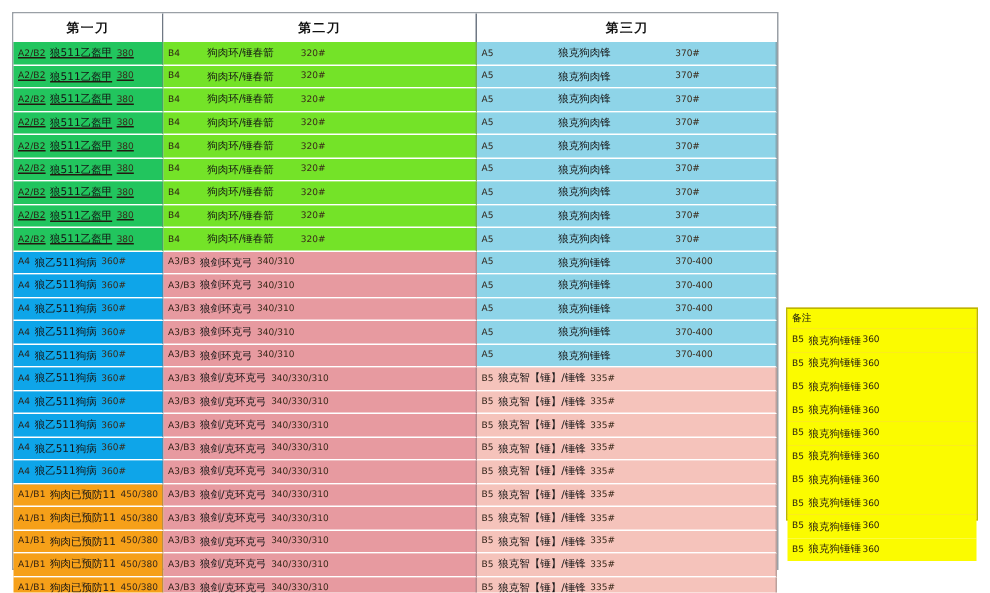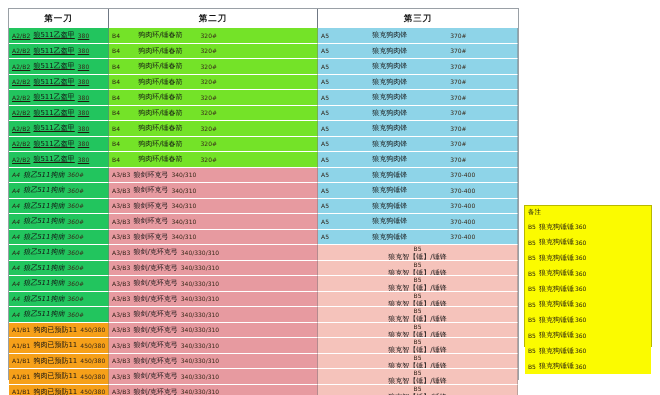"狼乙511狗病" .c-cream { background: #22c55e -> #0ea5e9; font-style: italic -> none }
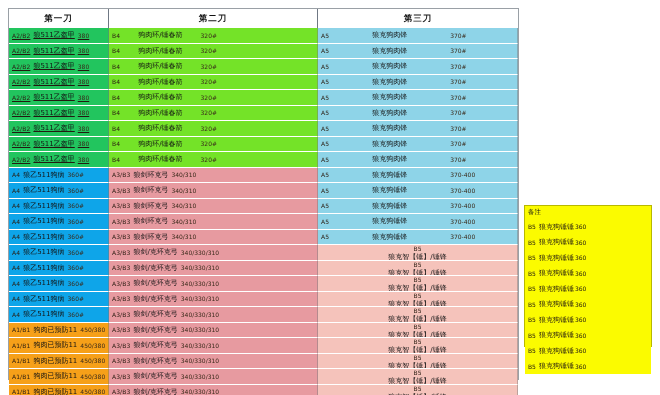"狼克智【锤】/锤锋" .c-salmon { flex-direction: column -> none }
